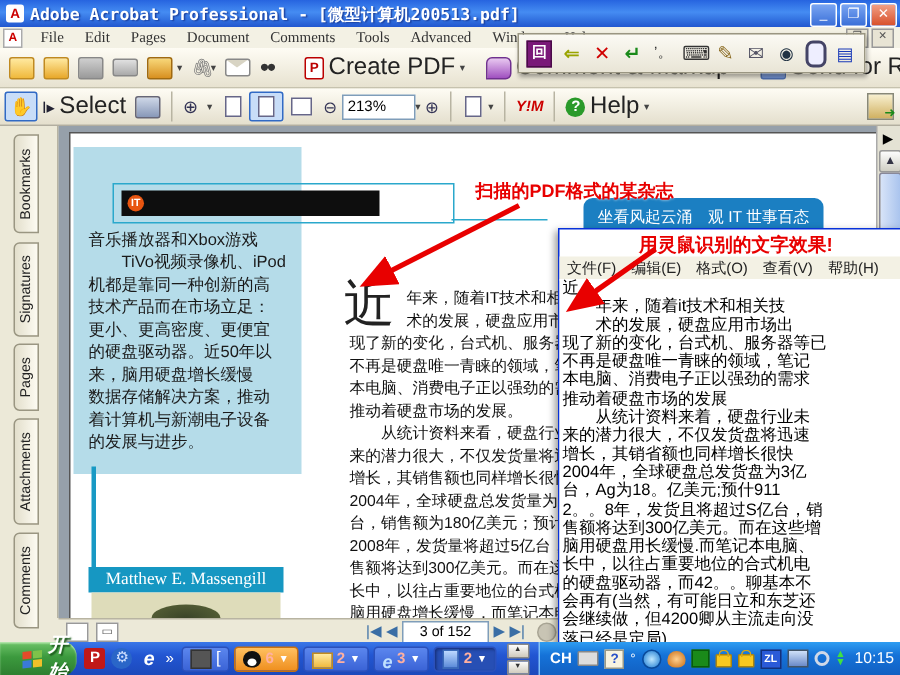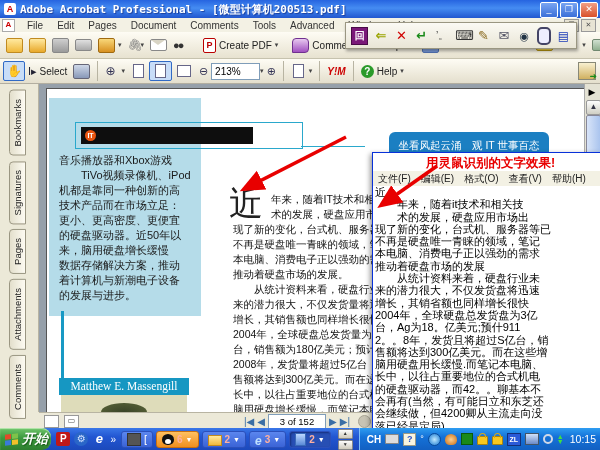"File" .menu-item { font-family: Liberation Sans, sans-serif -> Liberation Serif, serif }
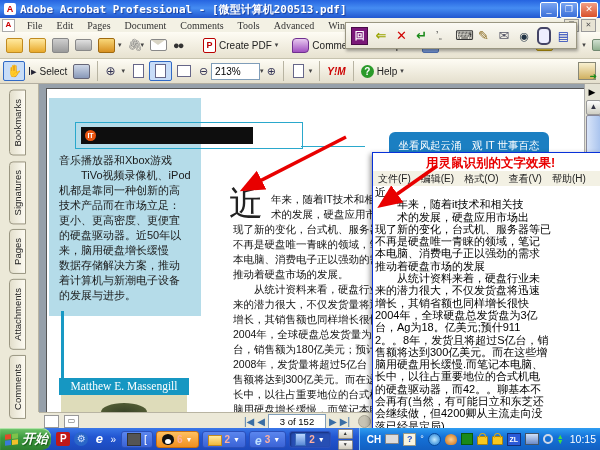"Create PDF" .tbtn .lbl { font-size: 10px -> 16px }
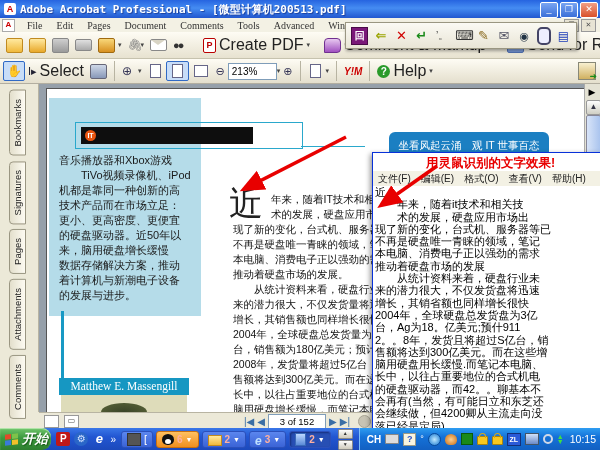"扫描的PDF格式的某杂志" div.scan-note { html: none -> <div>扫描的PDF格式的某杂志</div> }
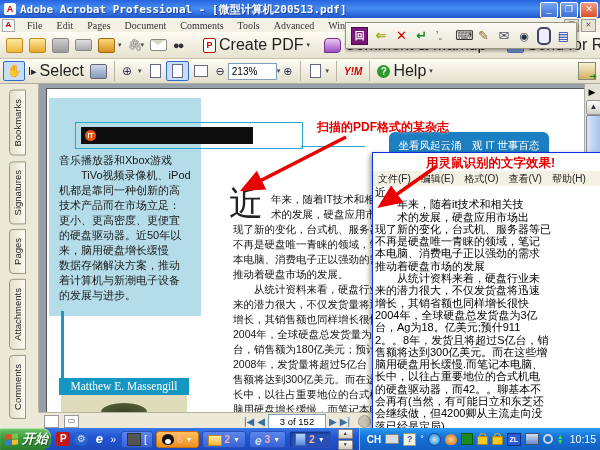"开始" .startbtn { padding-left: 5px -> 15px }
